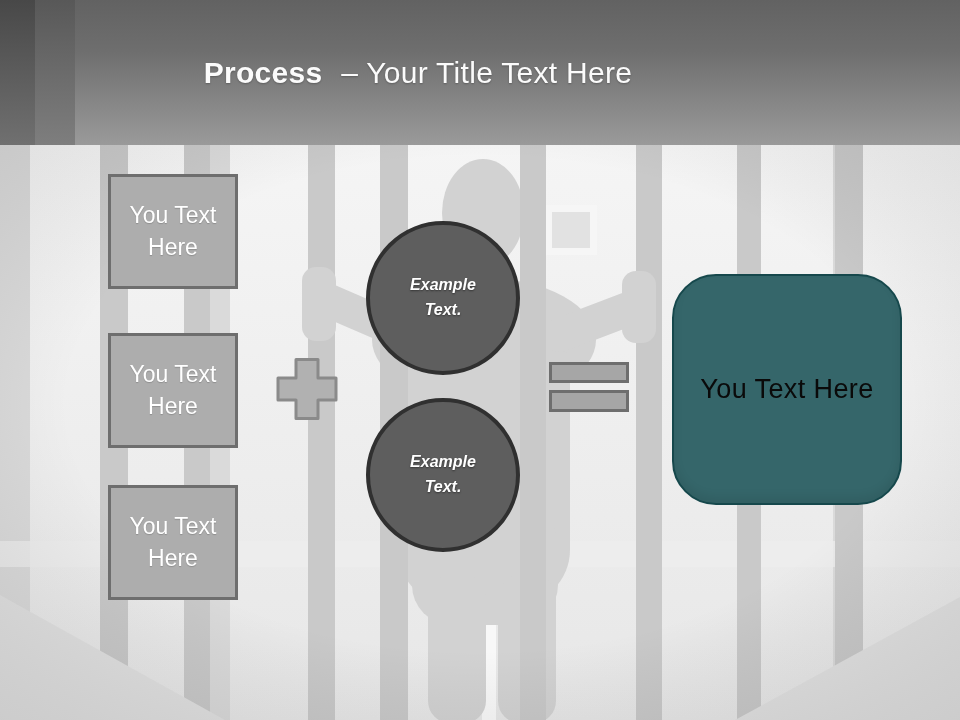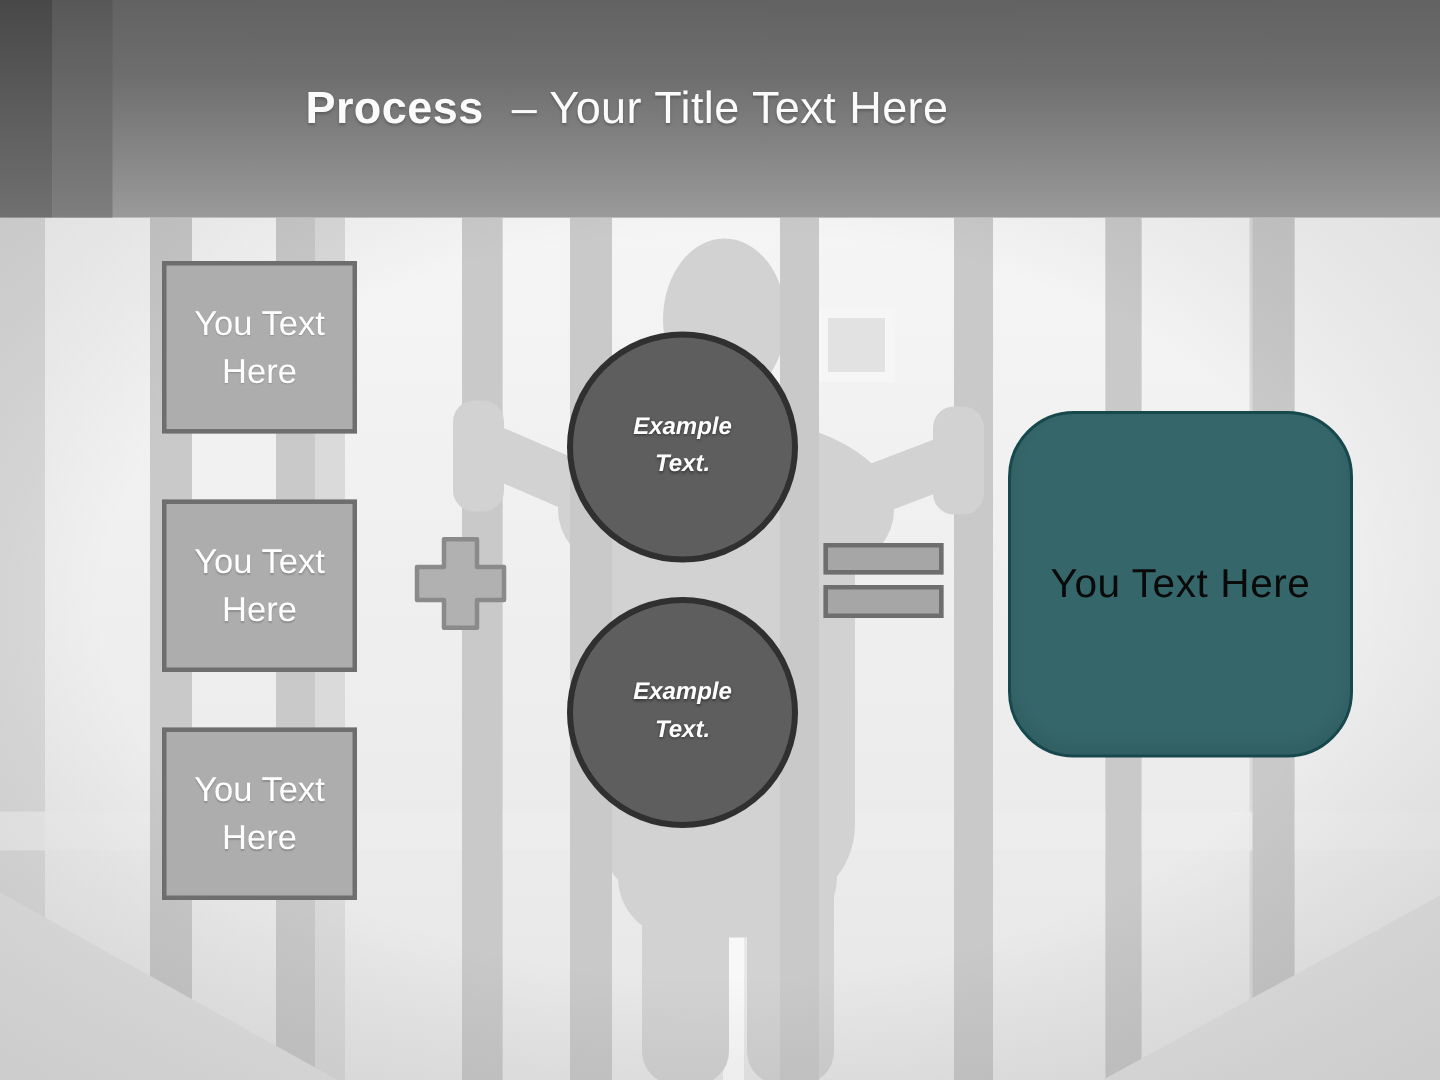"Example Text." .proc-circle { left: 378px -> 366px }
